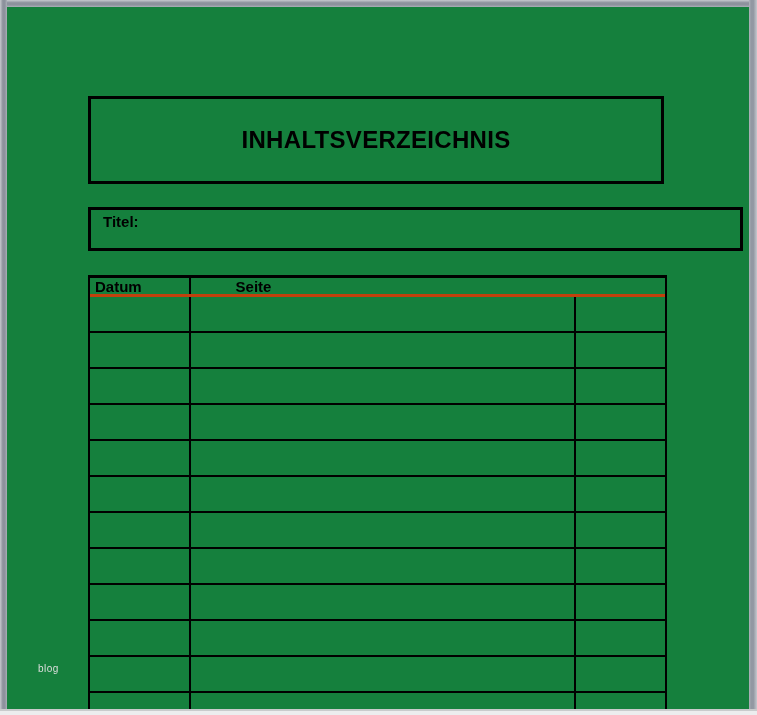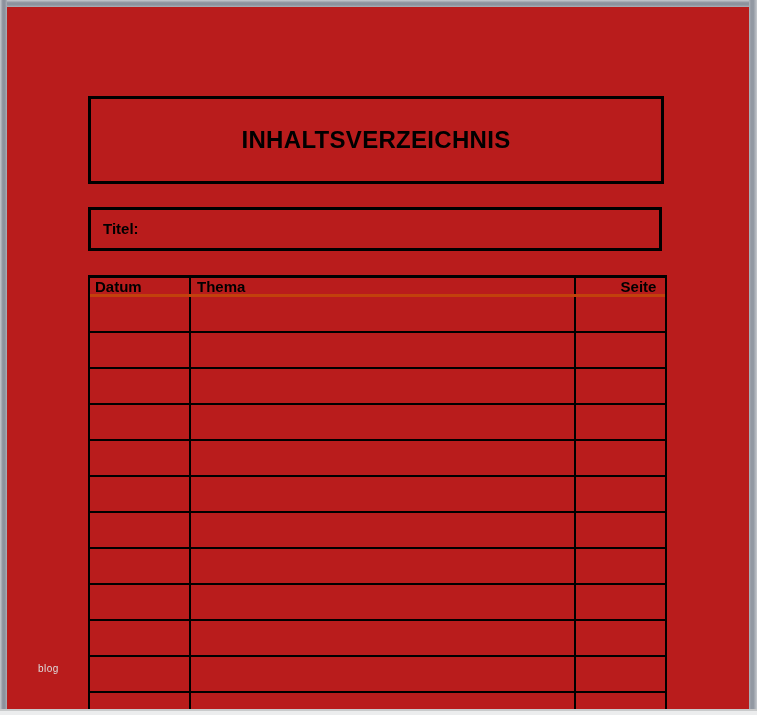"INHALTSVERZEICHNIS" .page { background: #b91c1c -> #15803d }
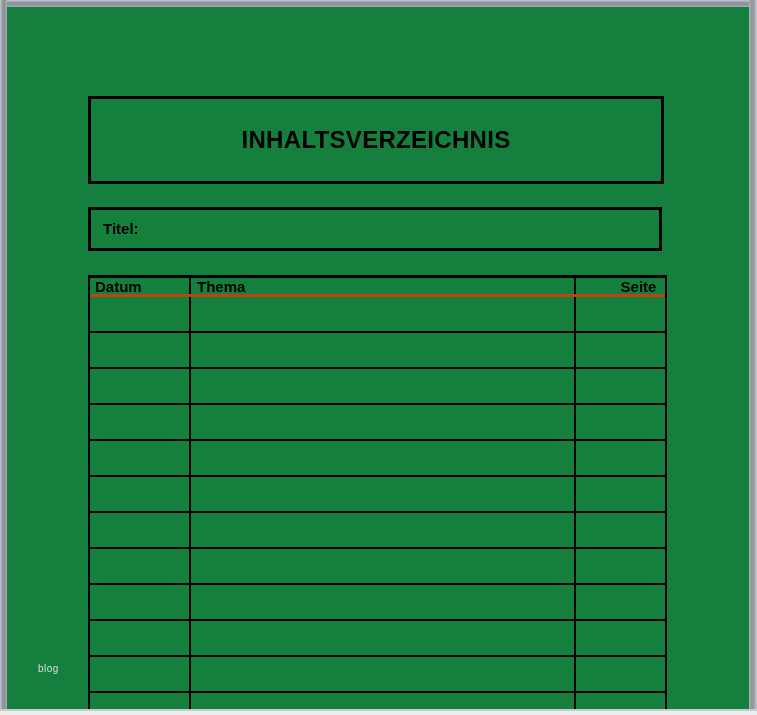"Titel:" .info-box { padding-top: 9px -> 2px; width: 574px -> 655px }
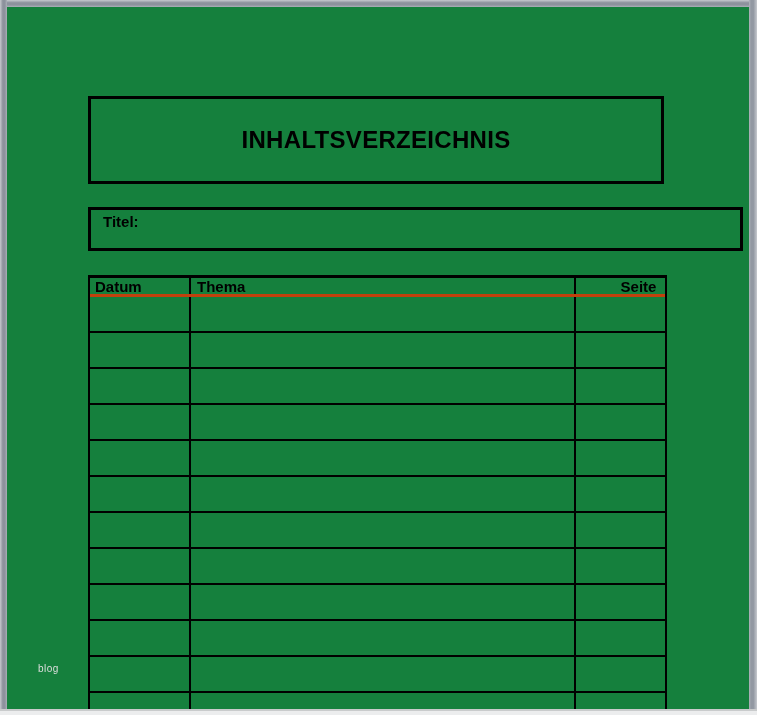"Thema" div.th { html: <div>Thema</div> -> none }
